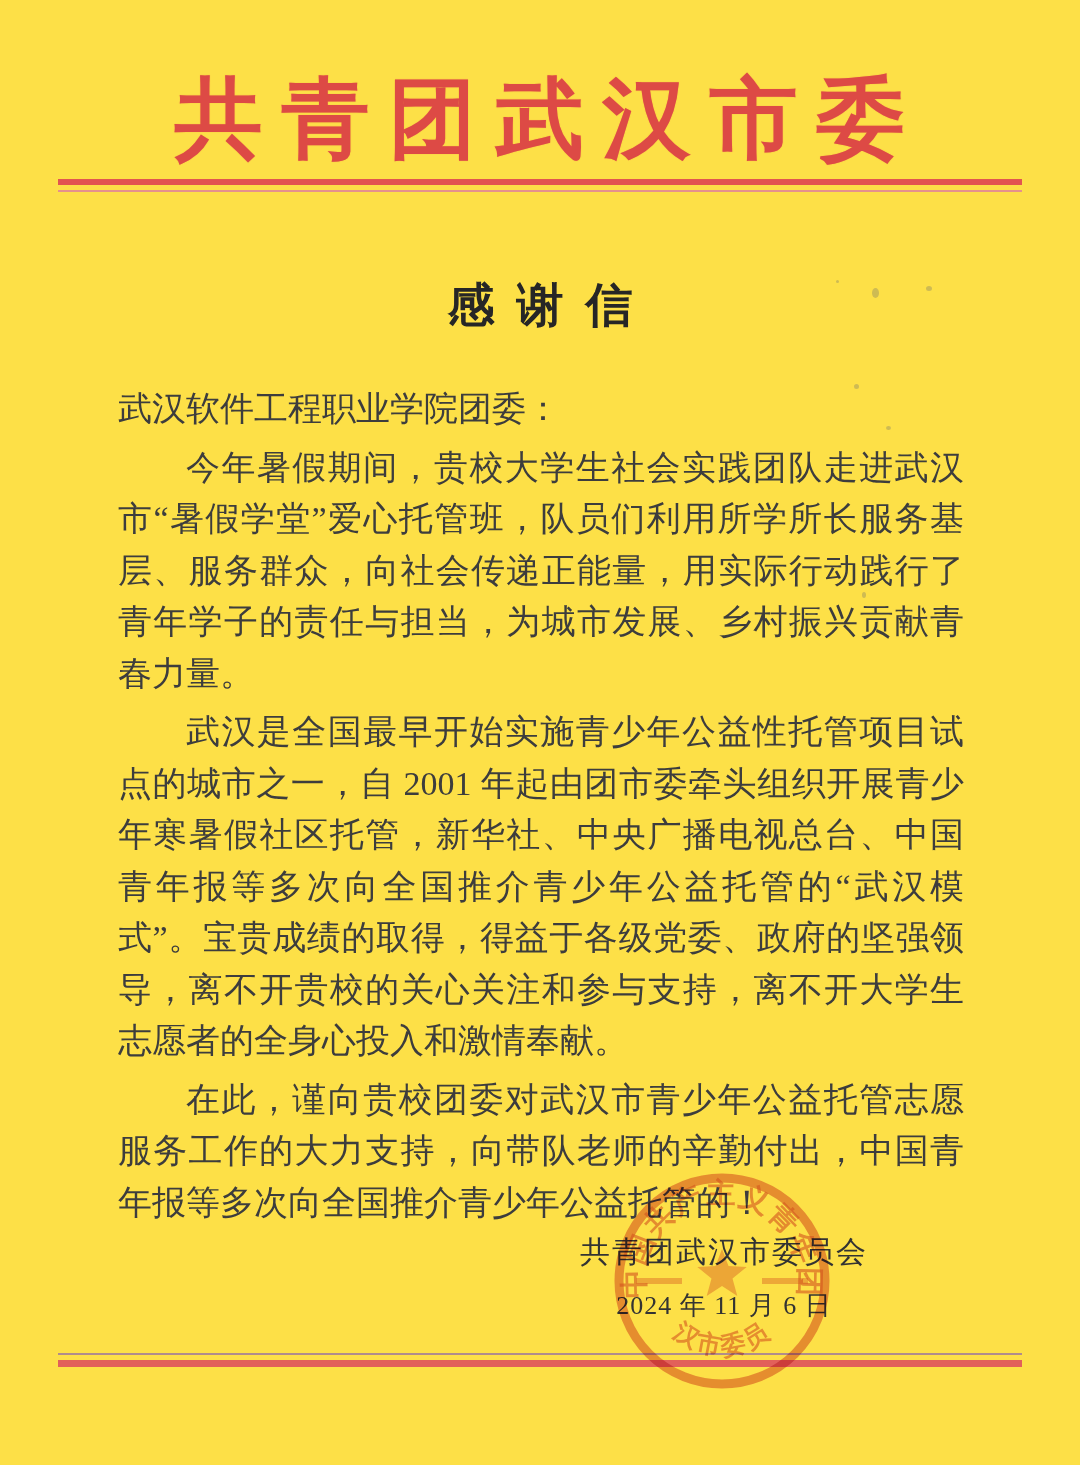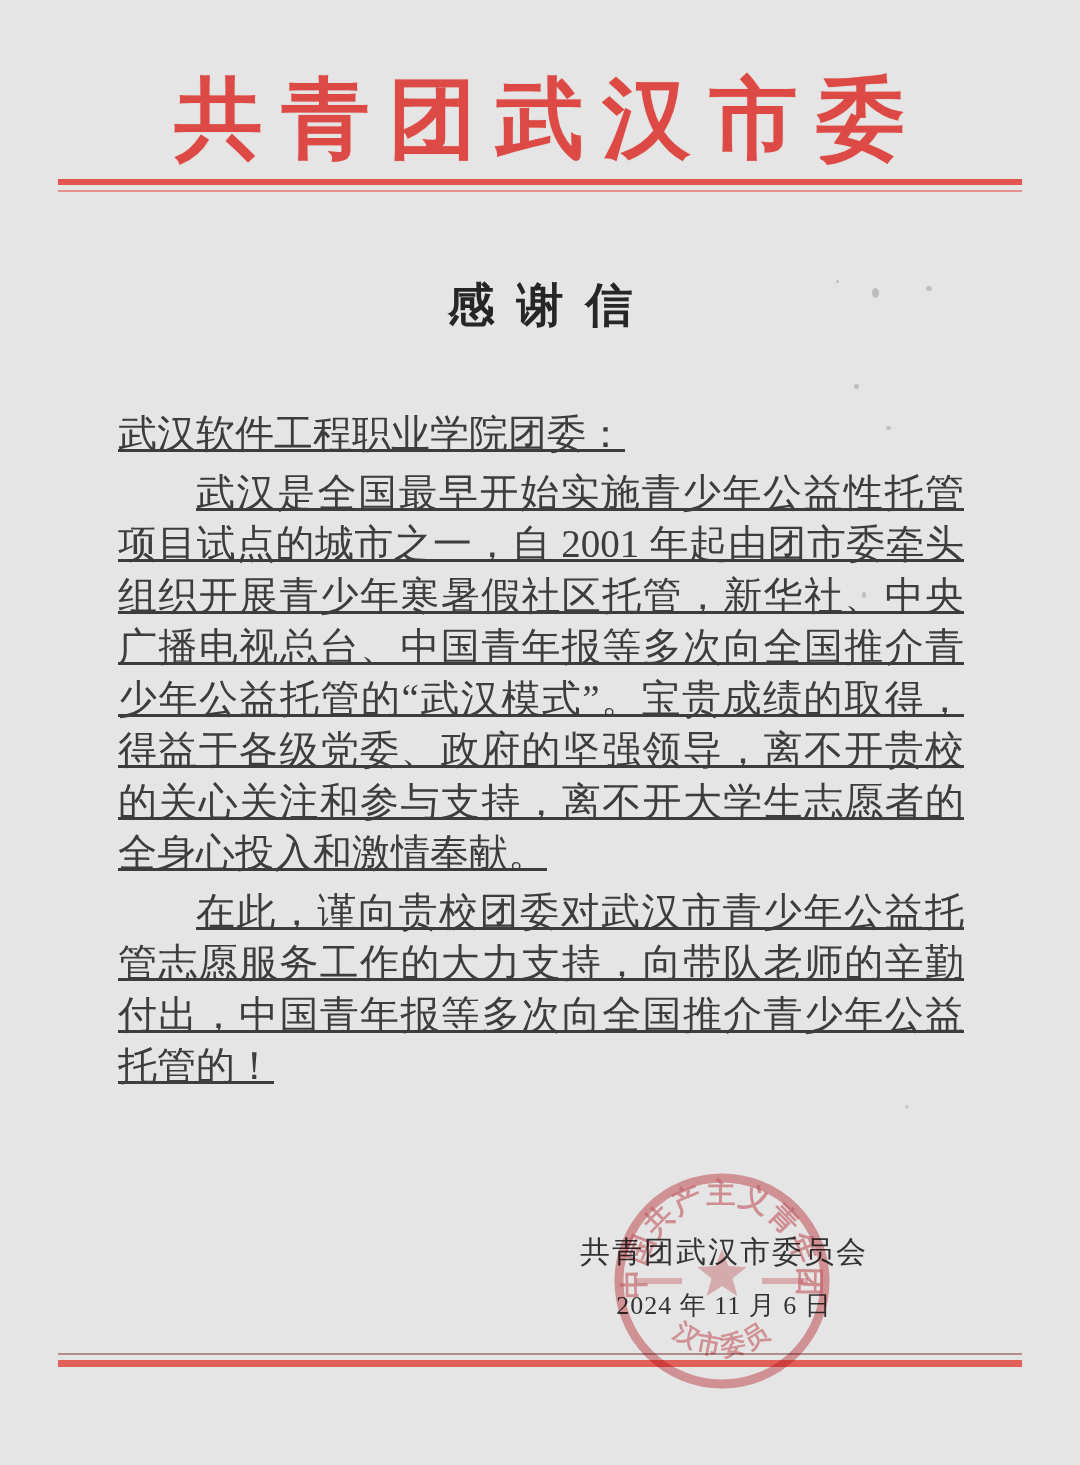"共青团武汉市委" .page { background: #e5e5e5 -> #fde047 }
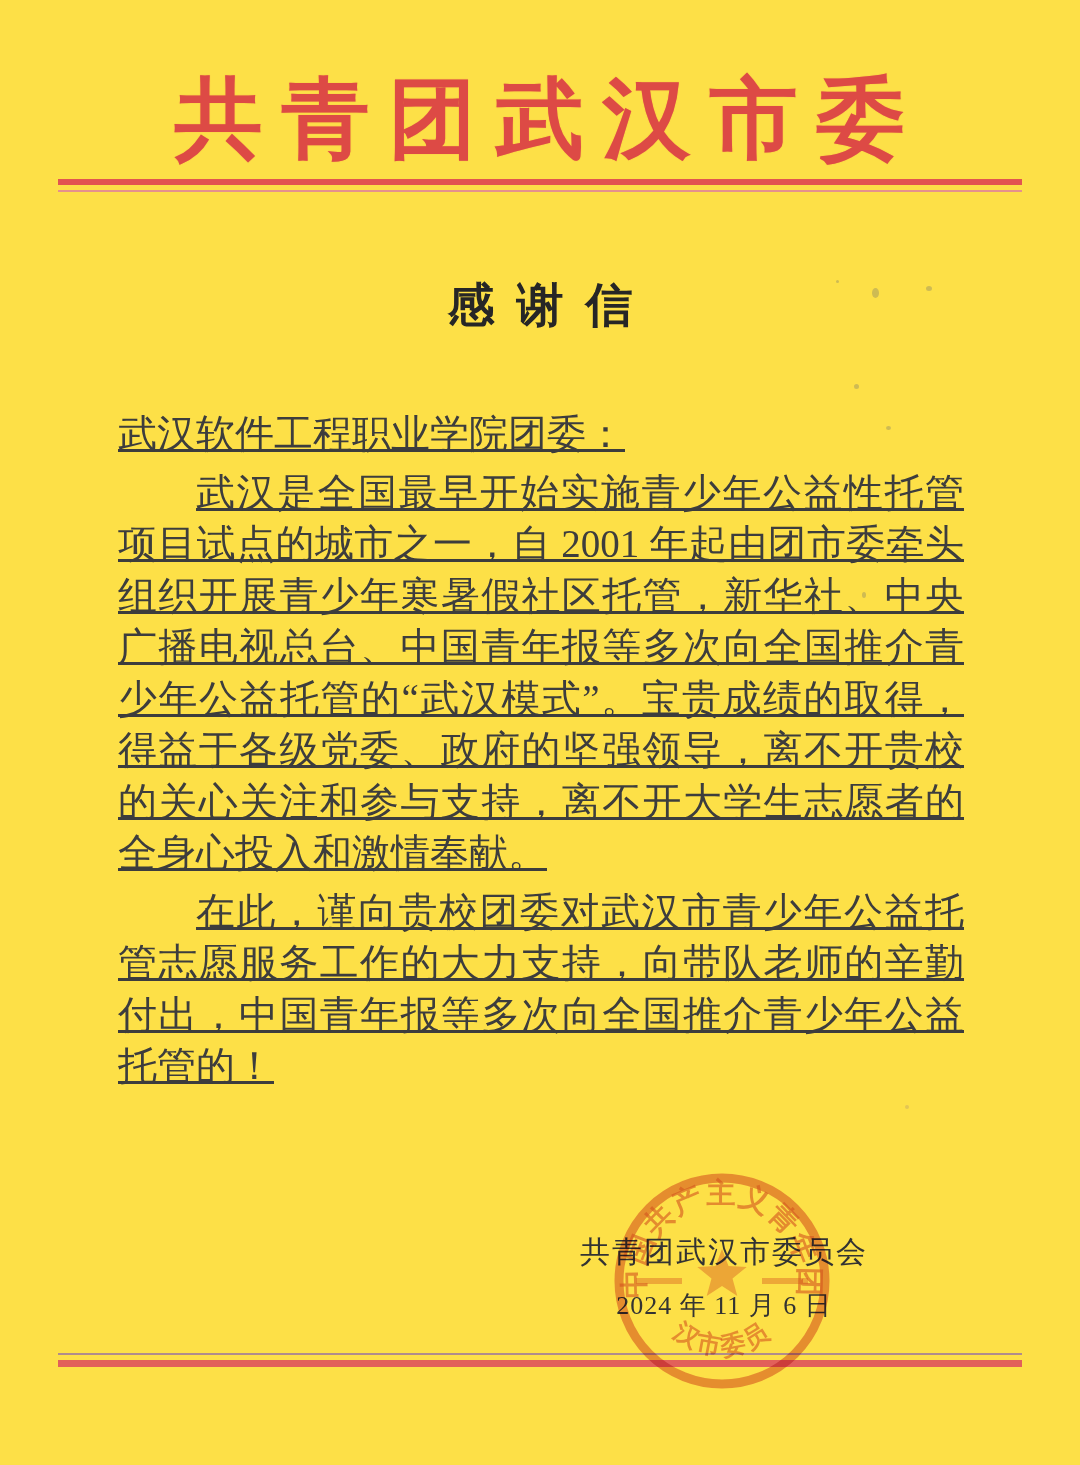"武汉软件工程职业学院团委：" .body-text { font-size: 39px -> 34px; text-decoration: underline -> none; top: 408px -> 383px }
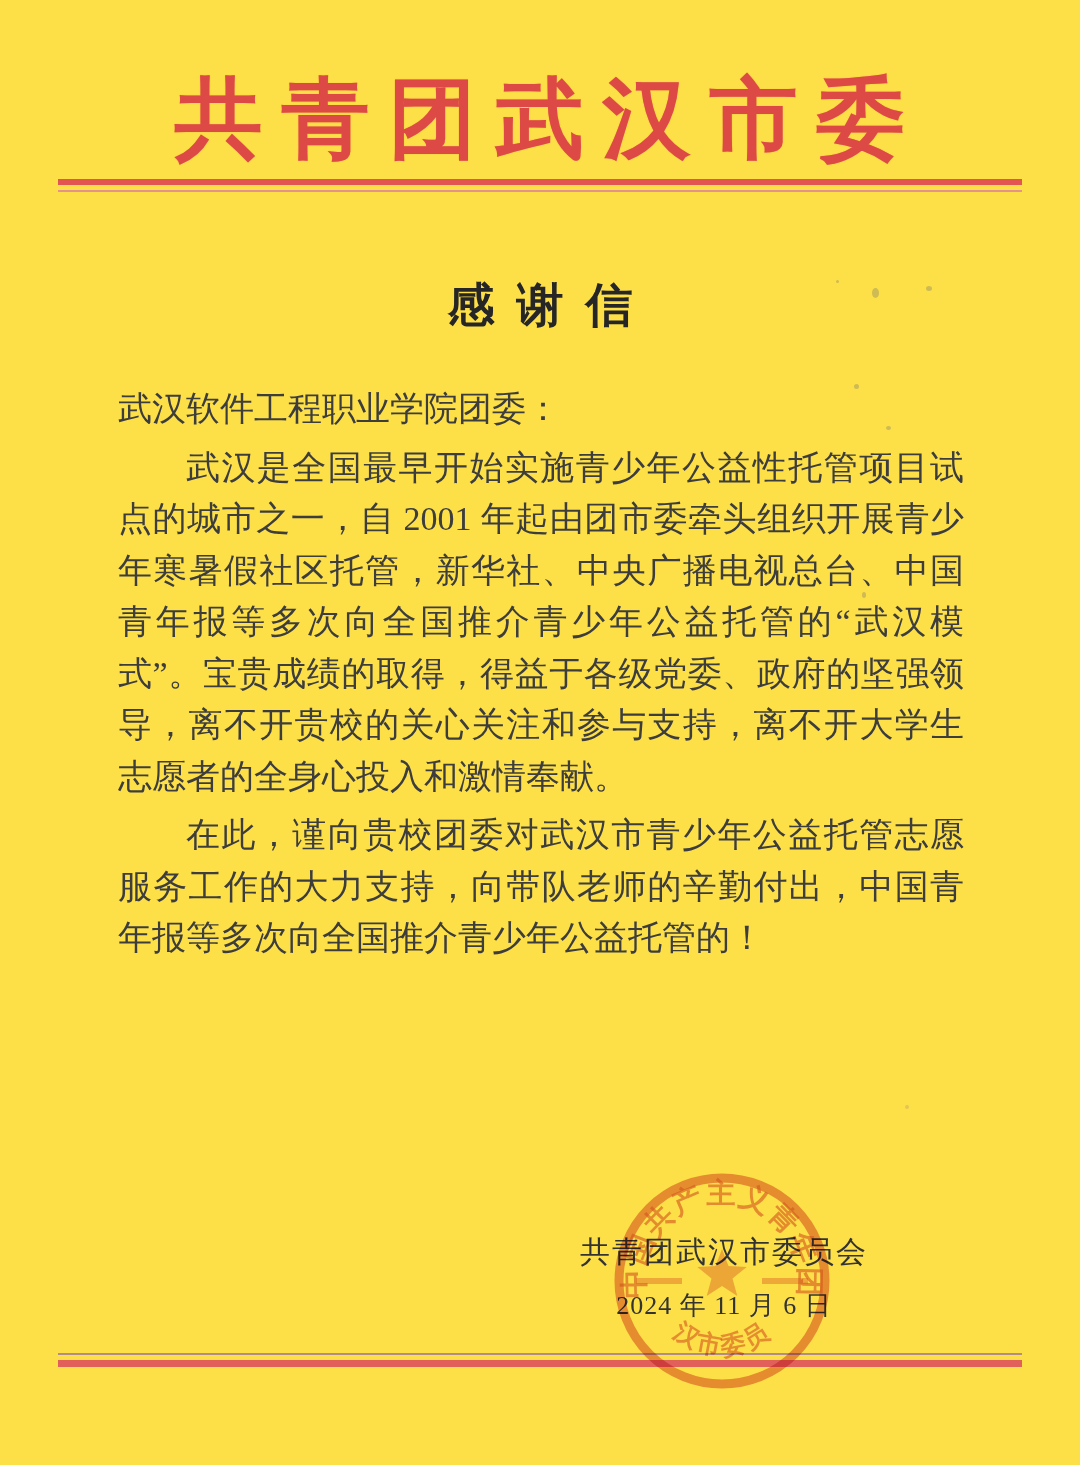"今年暑假期间，贵校大学生社会实践团队走进武汉市“暑假学堂”爱心托管班，队员们利用" p { html: none -> <p>今年暑假期间，贵校大学生社会实践团队走进武汉市“暑假学堂”爱心托管班，队员们利用所学所长服务基层、服务群众，向社会传递正能量，用实际行动践行了青年学子的责任与担当，为城市发展、乡村振兴贡献青春力量。</p> }
